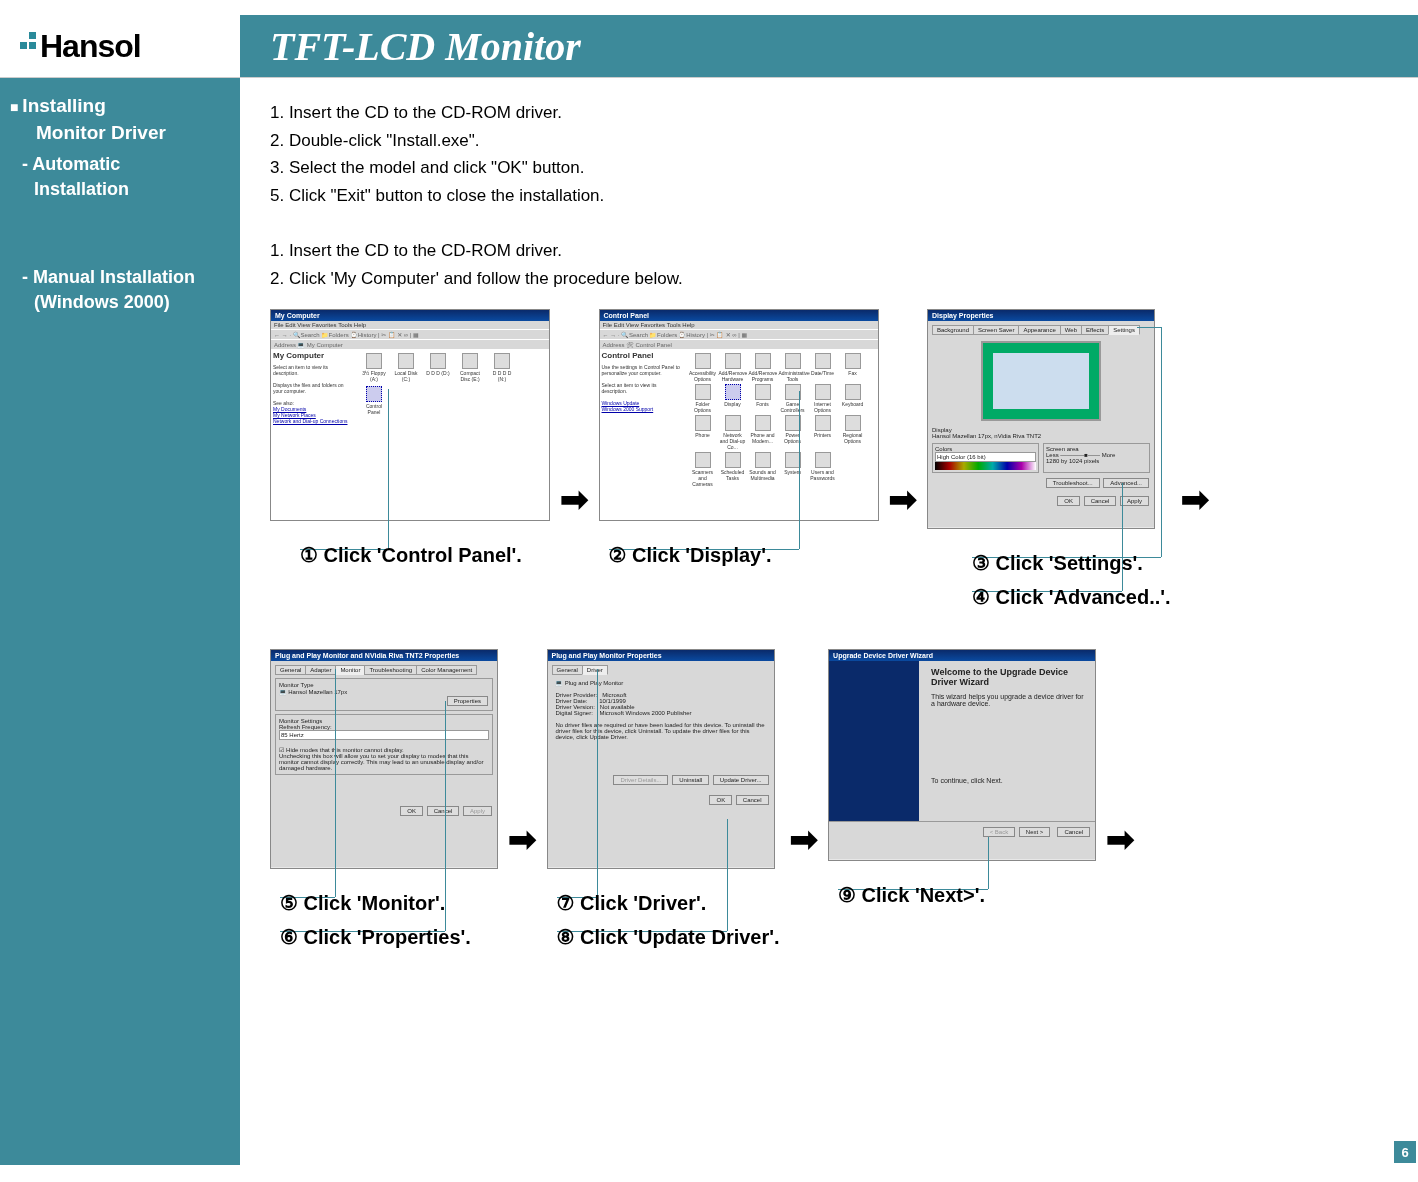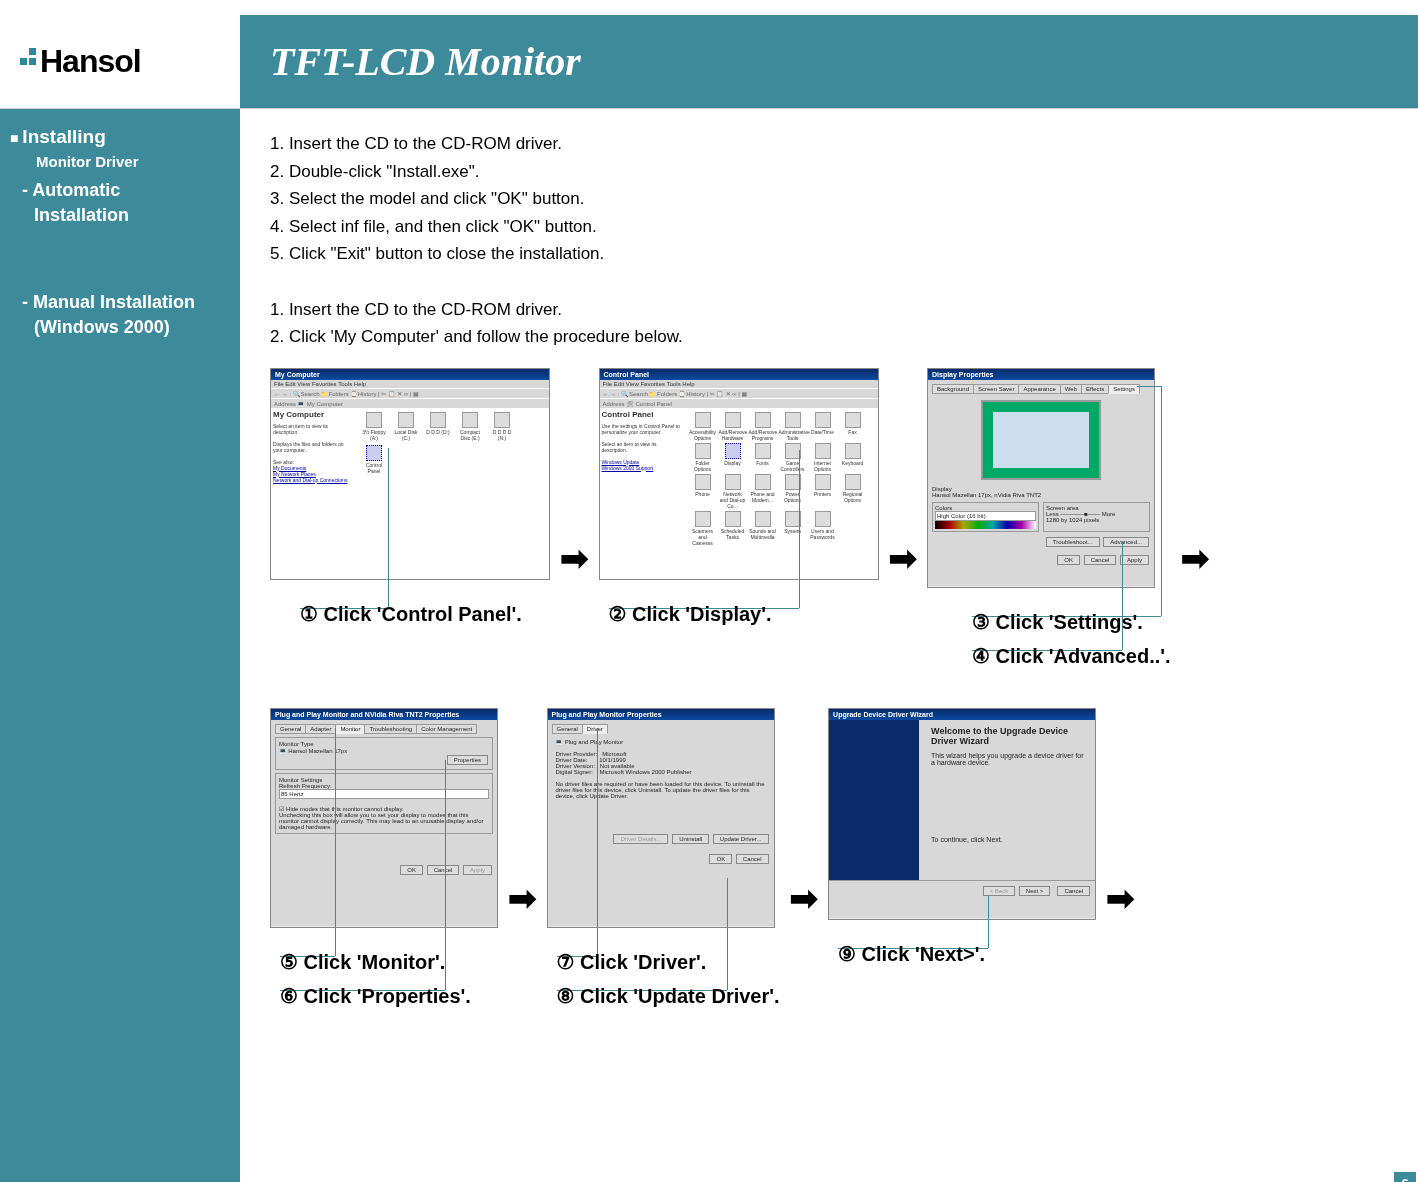"Hansol" .top-bar { height: 109px -> 78px }
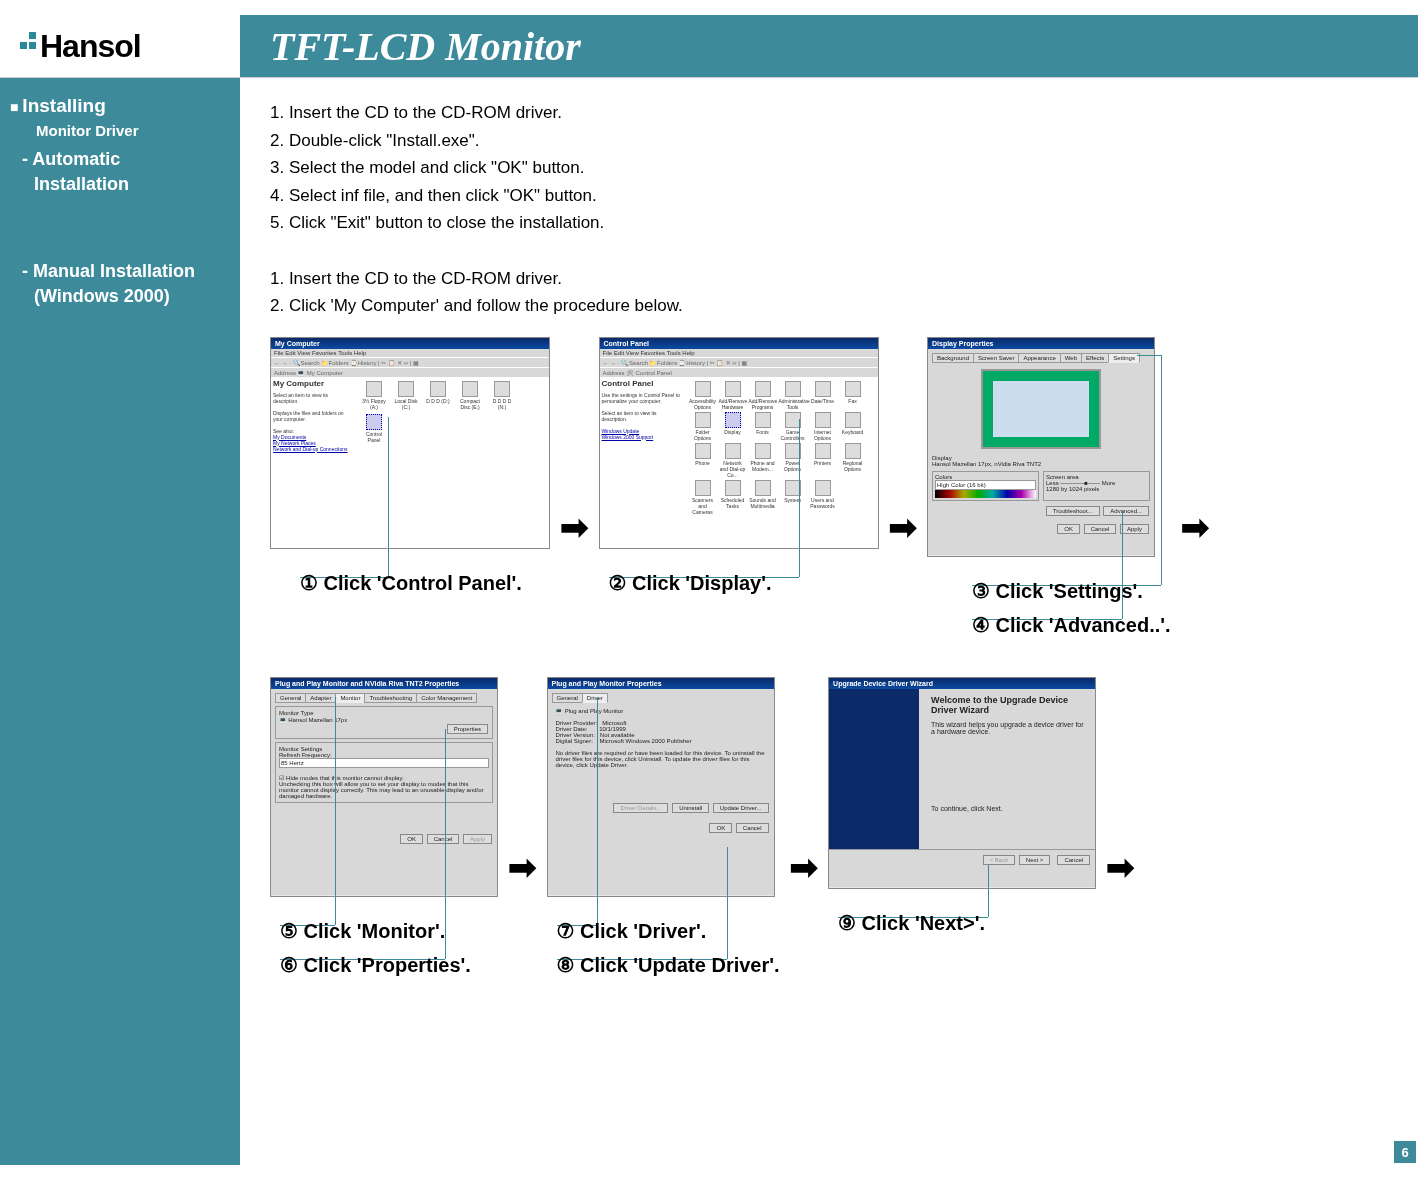"Monitor Driver" .sidebar .indent { font-size: 15px -> 19px }
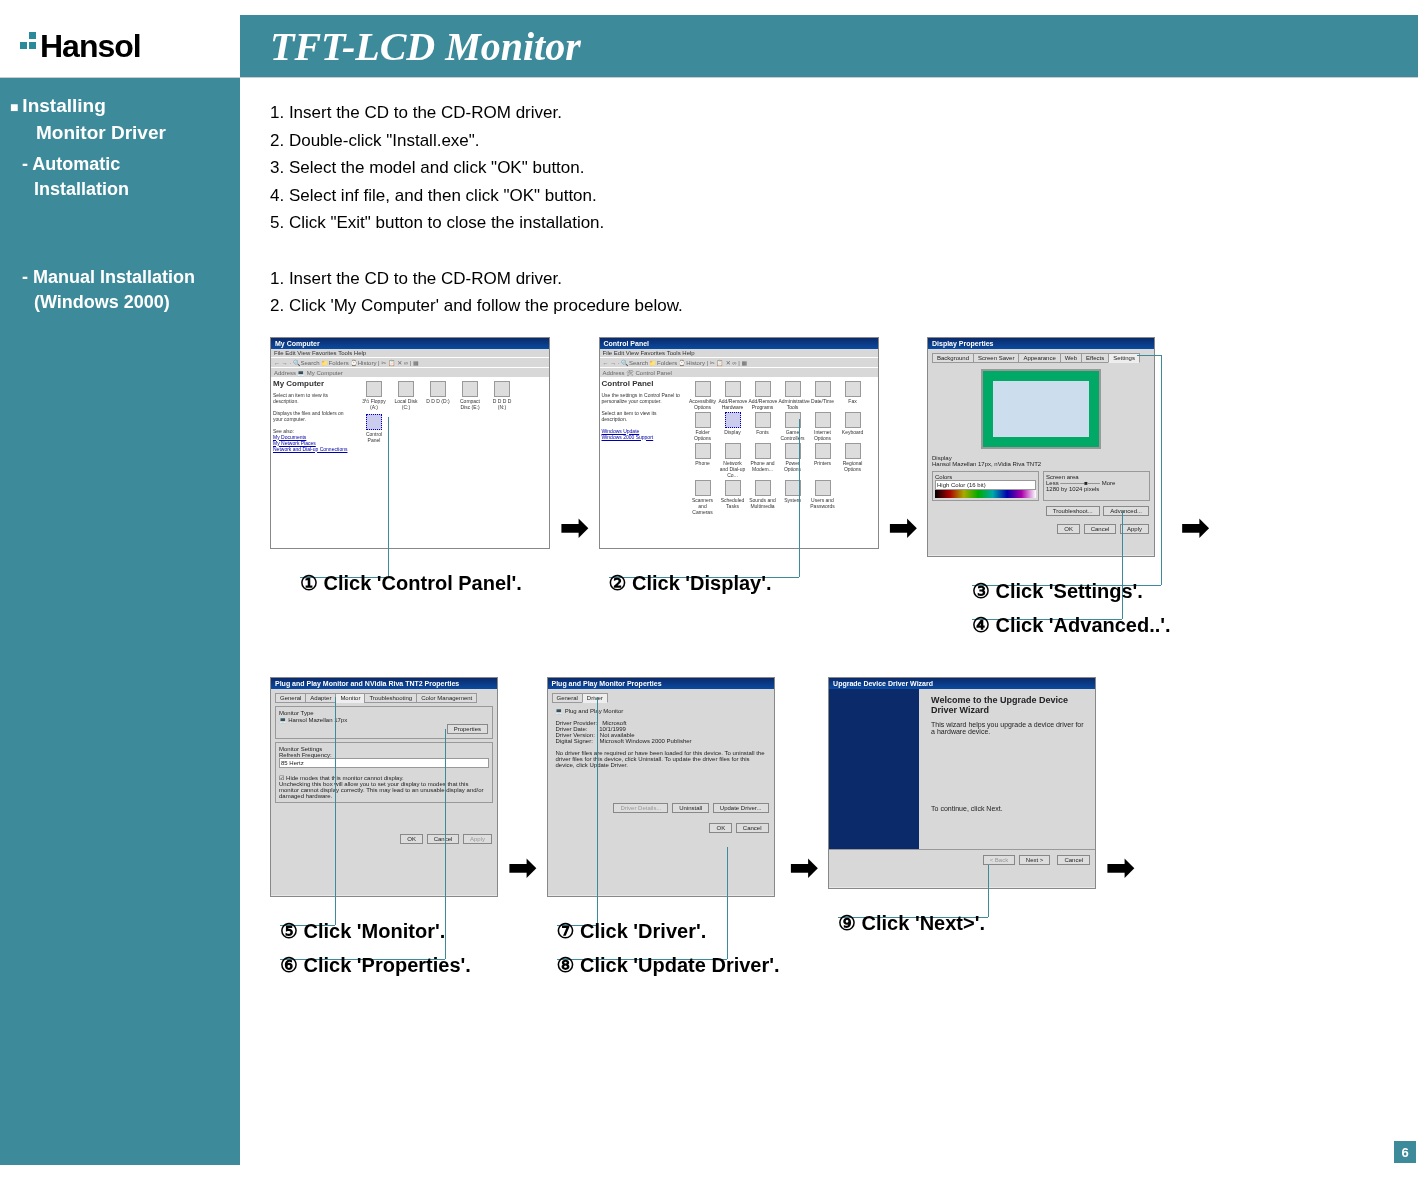"4. Select inf file, and" p { html: <p>4. Select inf file, and then click "OK" button.</p> -> none }
